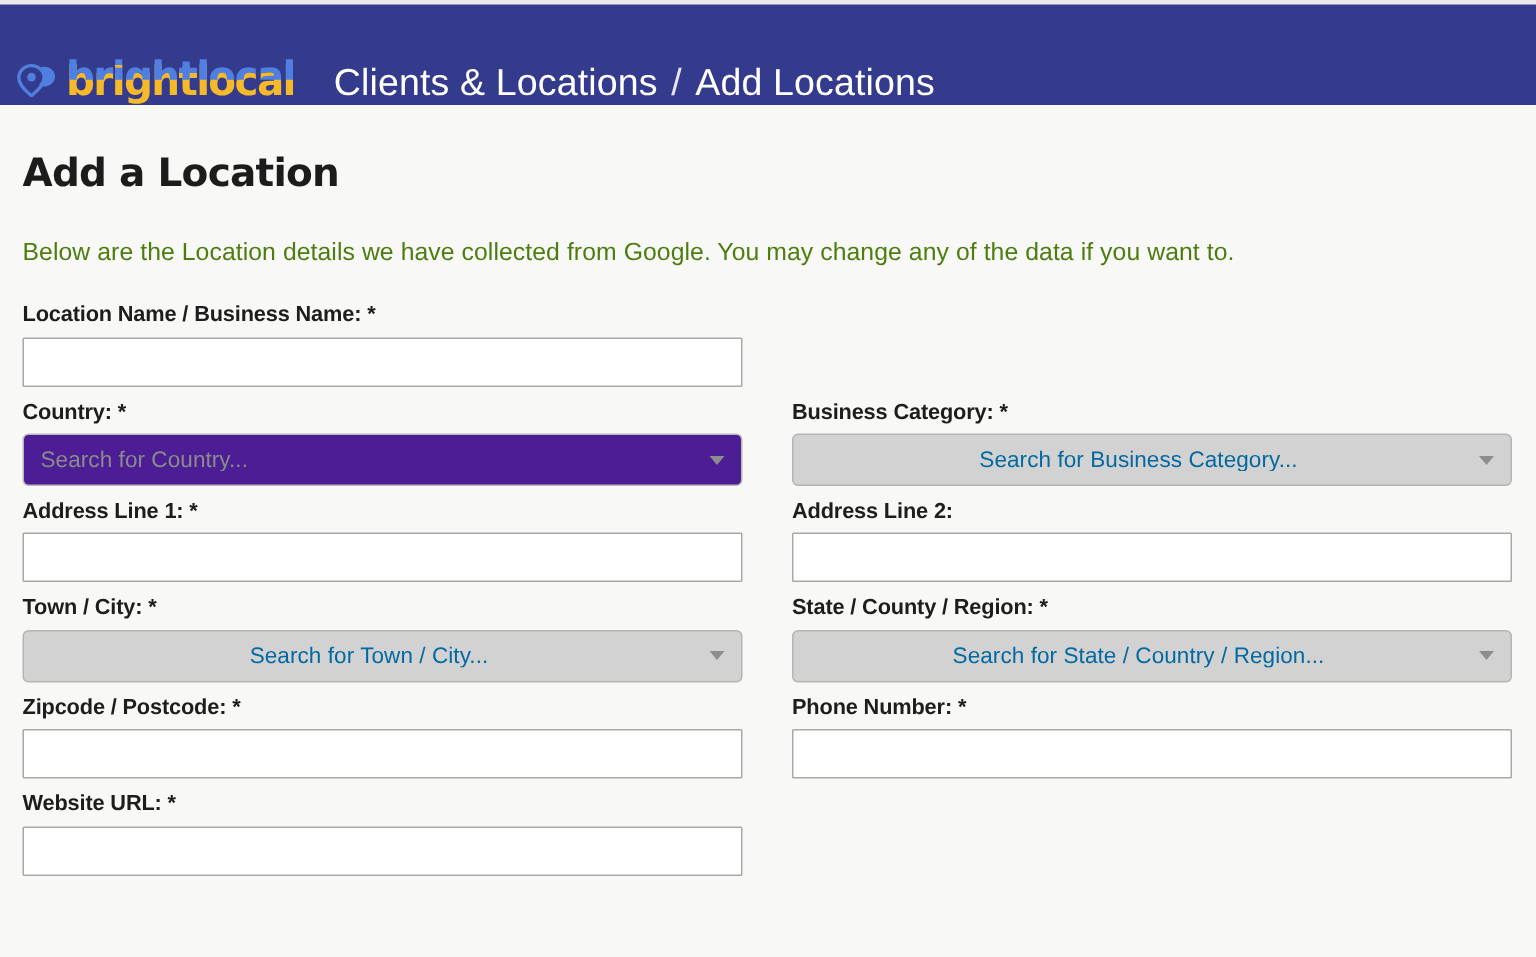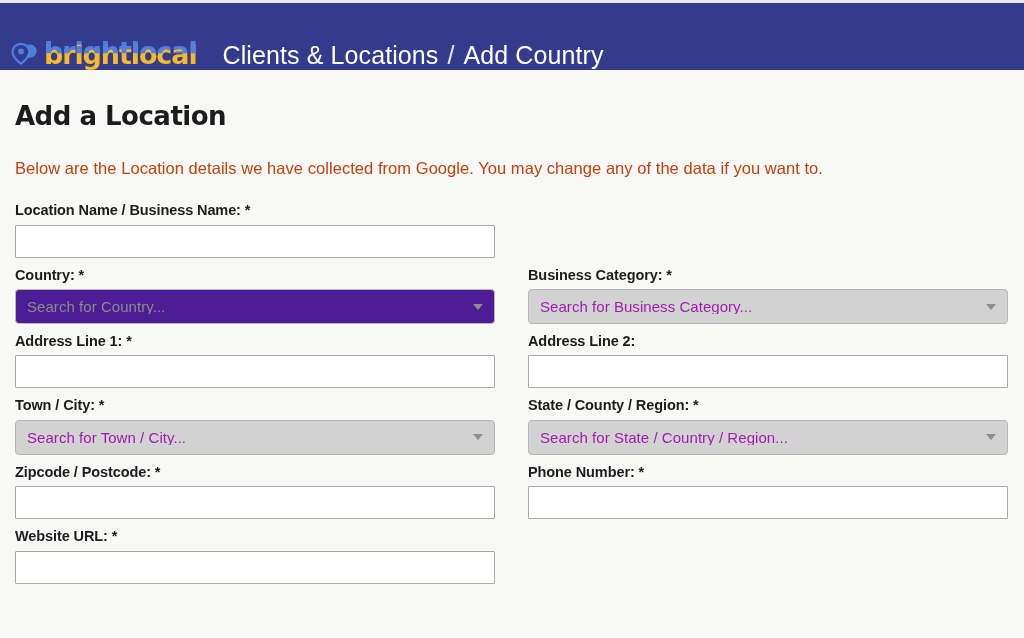"Add Country" span { text: Country -> Locations }
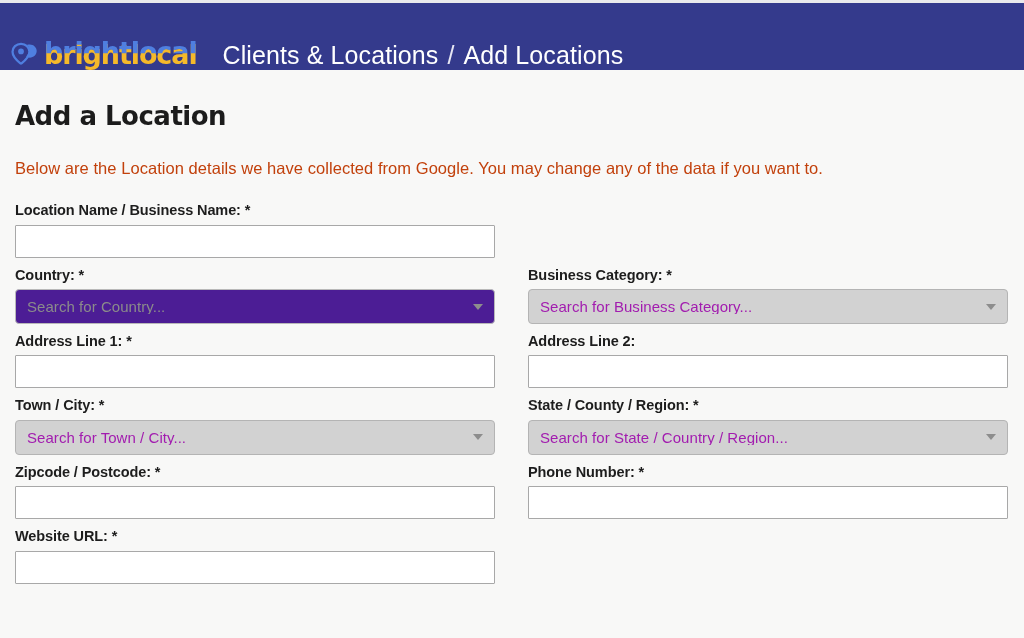"Below are the Location details" .page-subtitle { color: #c2410c -> #4d7c0f }
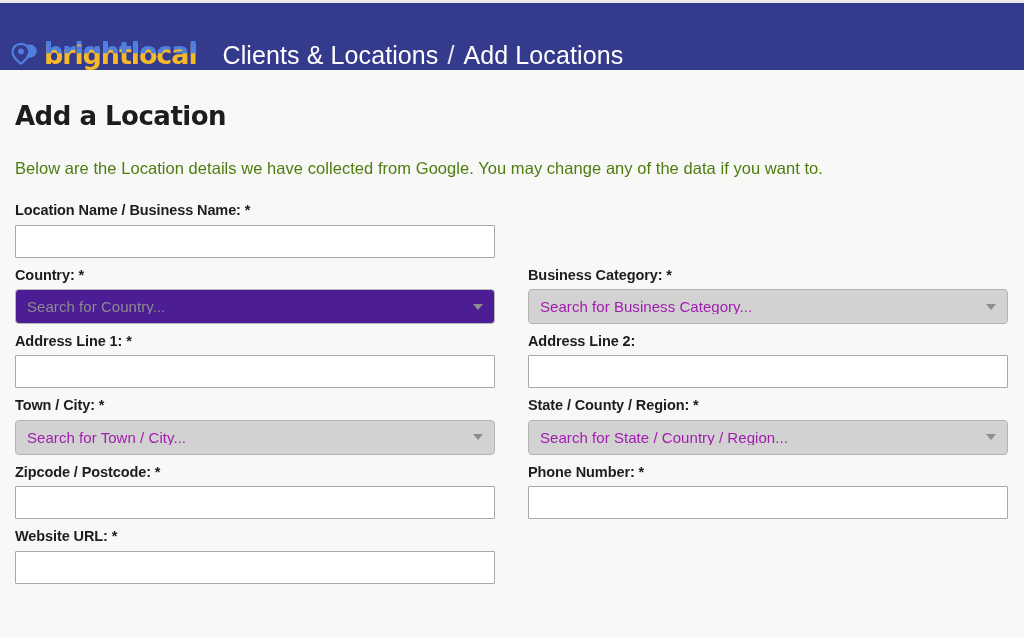"Search for Business Category..." .select-ctl.disabled .select-placeholder { color: #a21caf -> #0369a1; text-align: none -> center }
